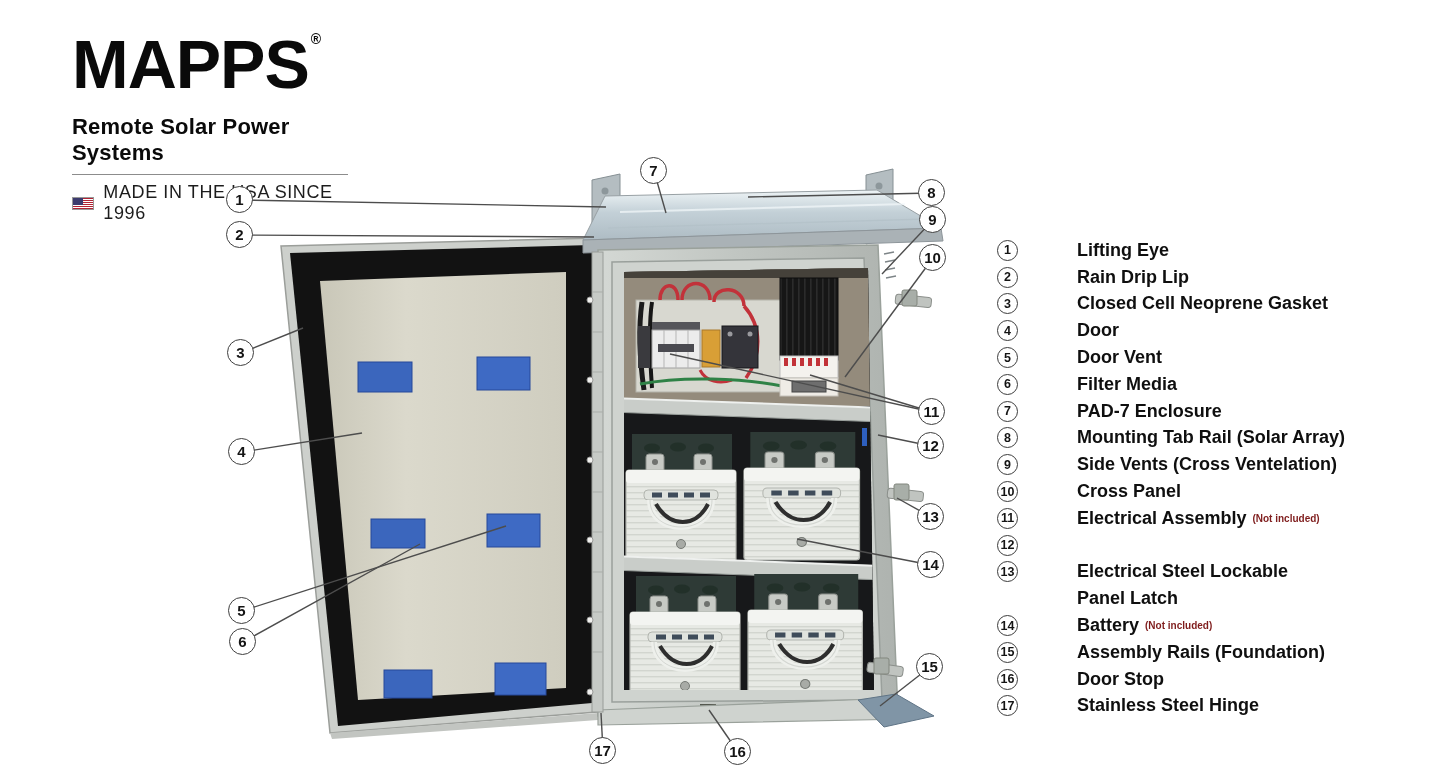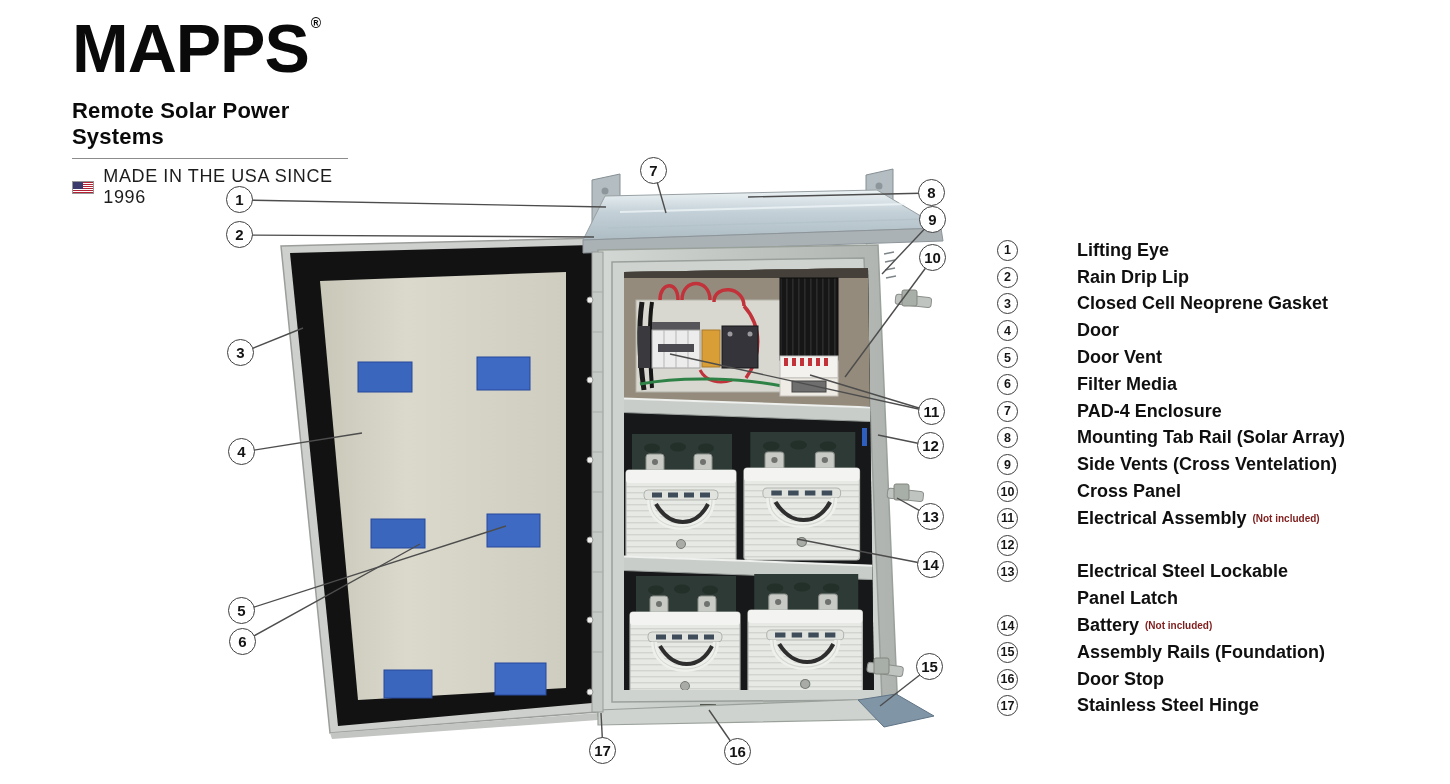"MAPPS" .logo { top: 14px -> 30px }
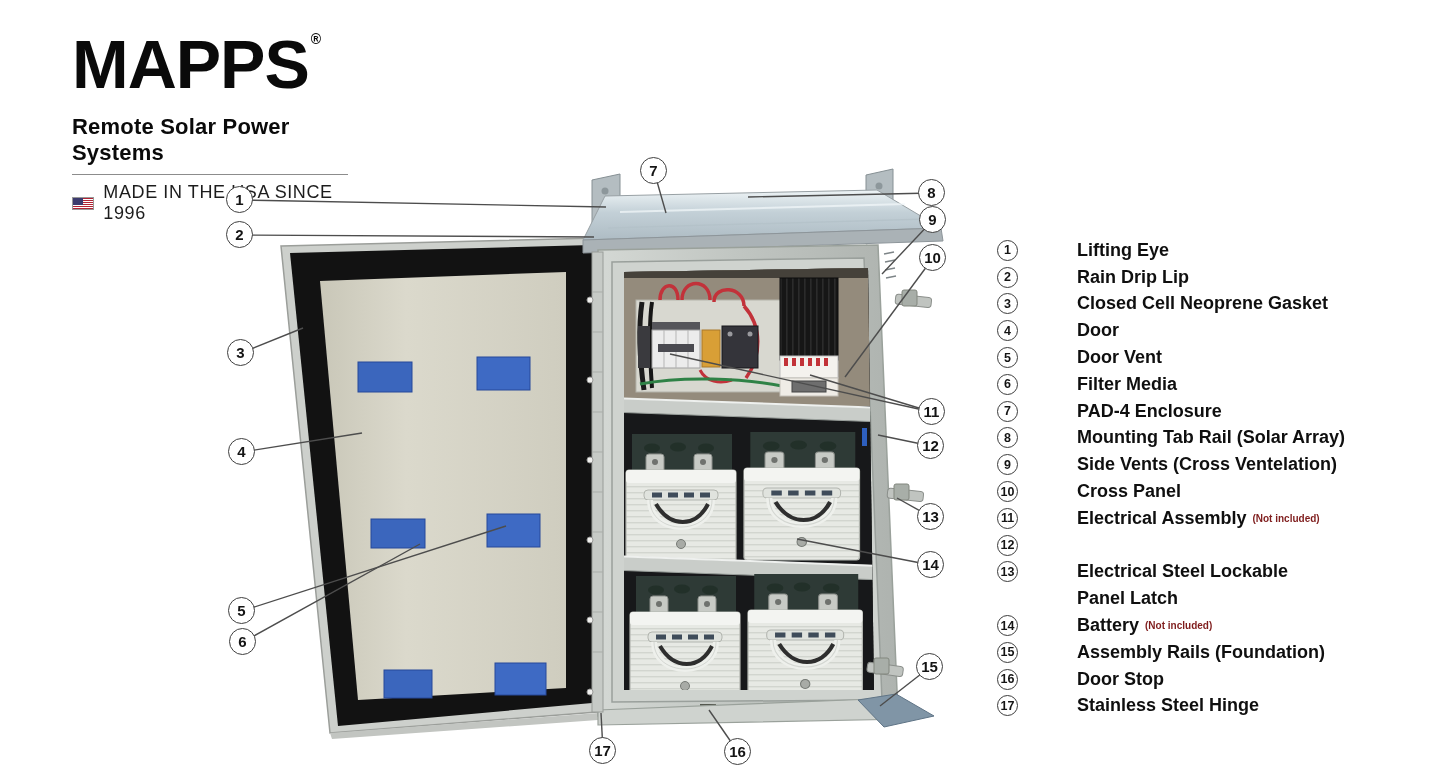"PAD-4 Enclosure" span.ltxt { text: PAD-4 -> PAD-7 }
